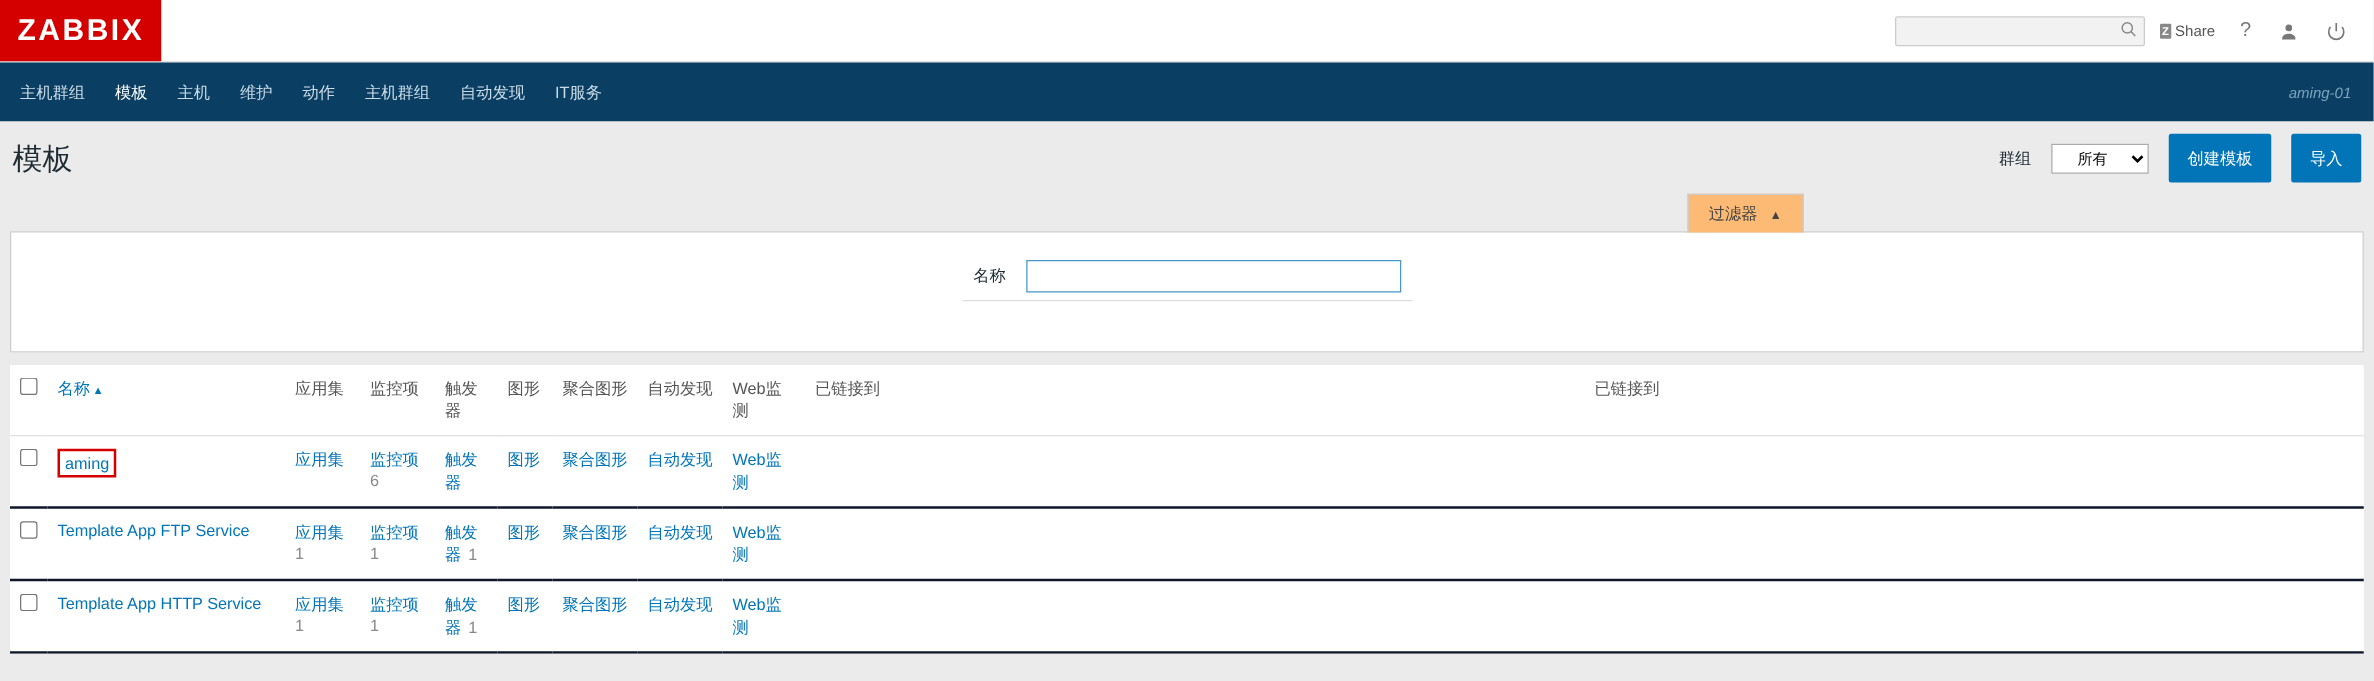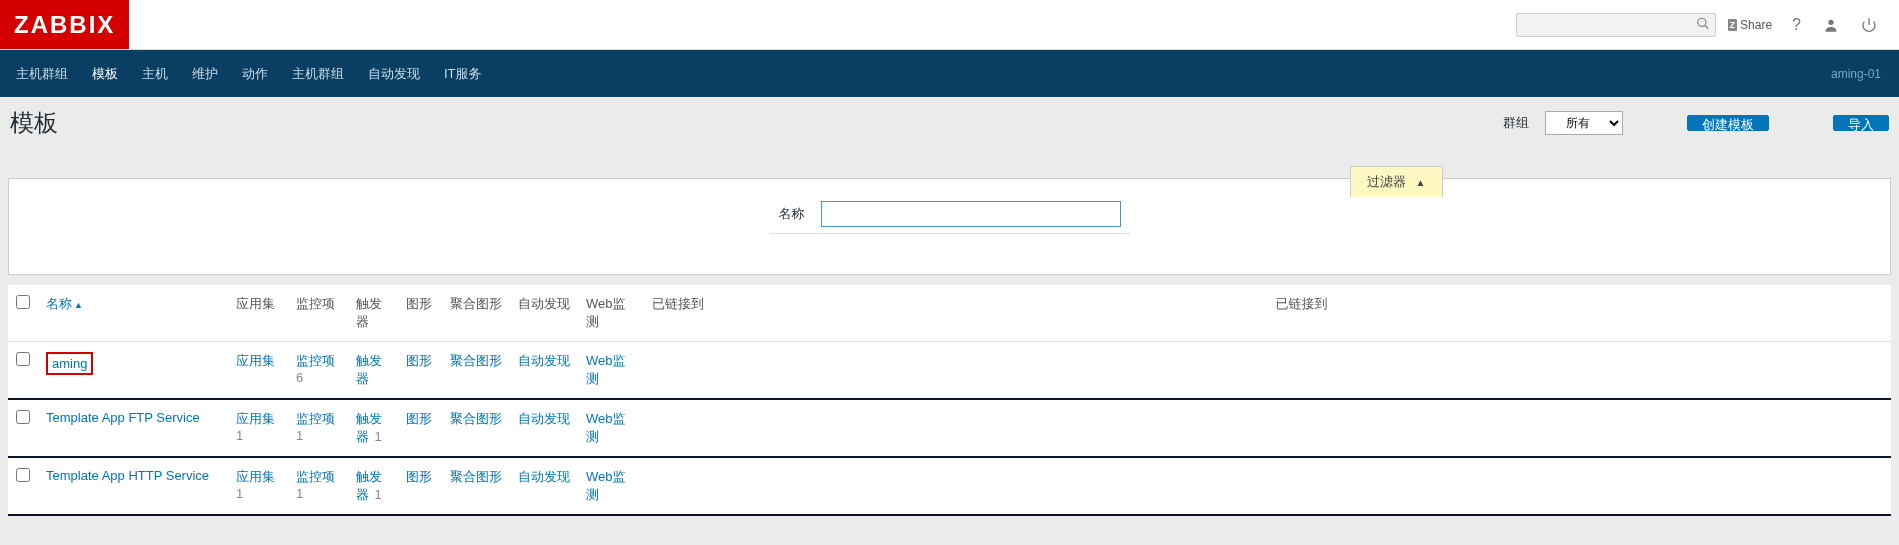"aming-01" .subbar-user { font-style: none -> italic }
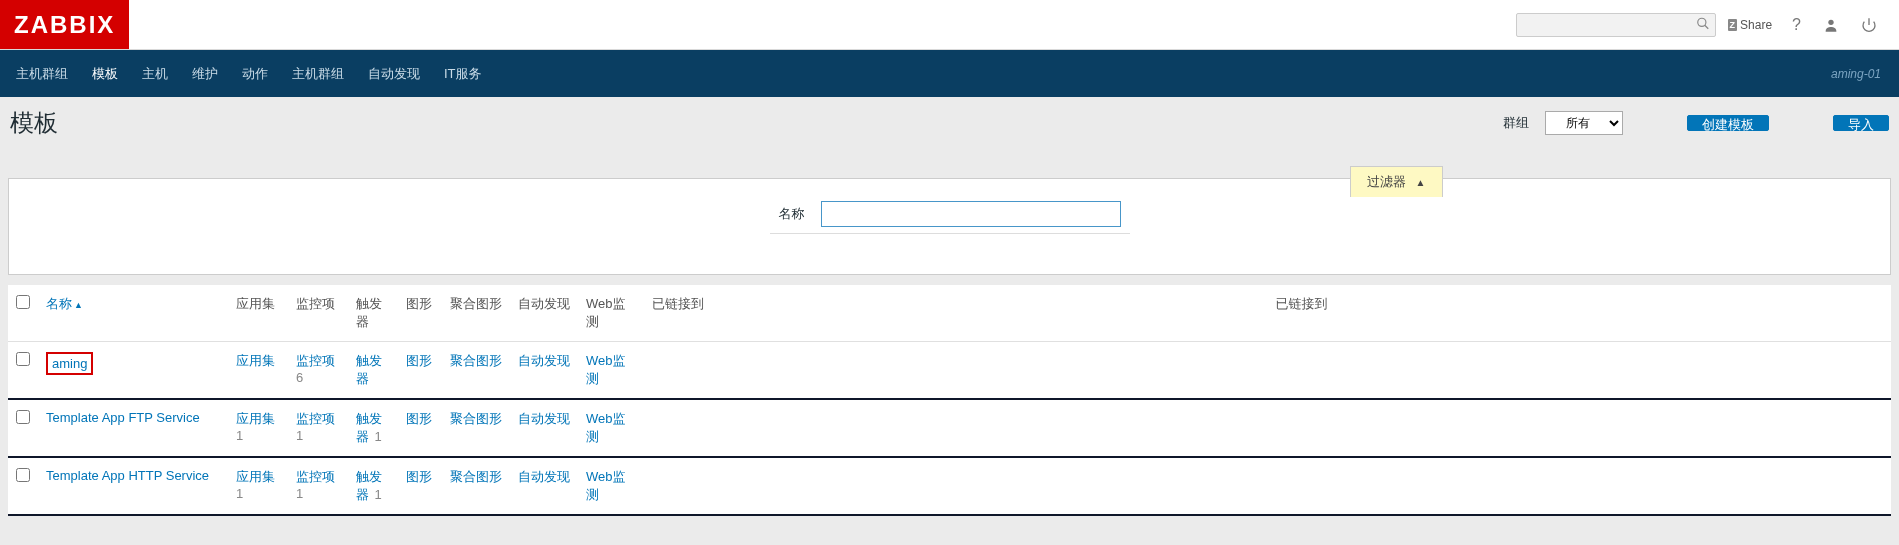"创建模板" .btn { height: 16px -> 39px; margin-left: 48px -> none }
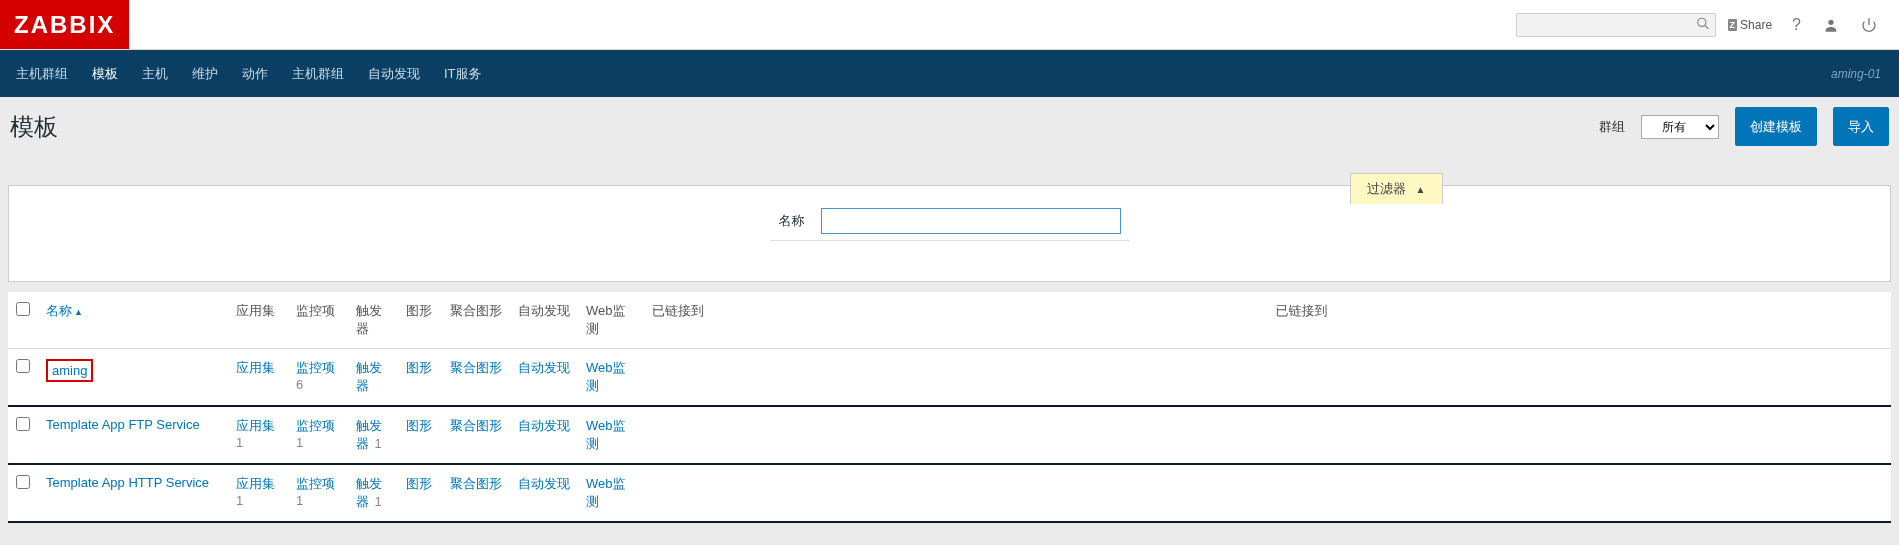"过滤器 ▲" .filter-tab { background: #fef9c3 -> #fdba74; top: 19px -> 1px }
